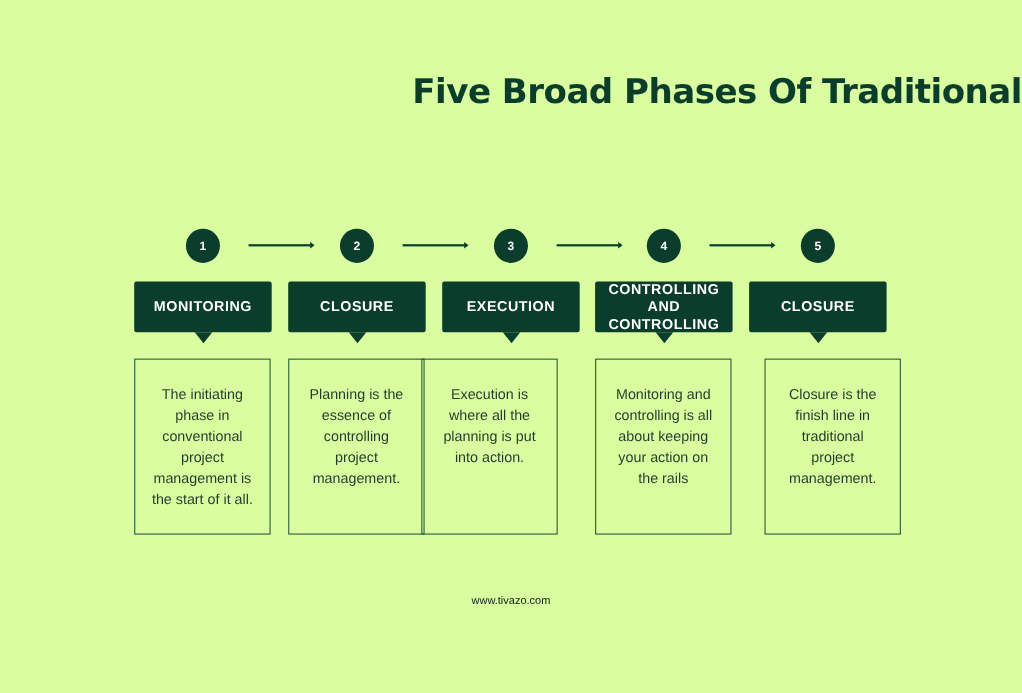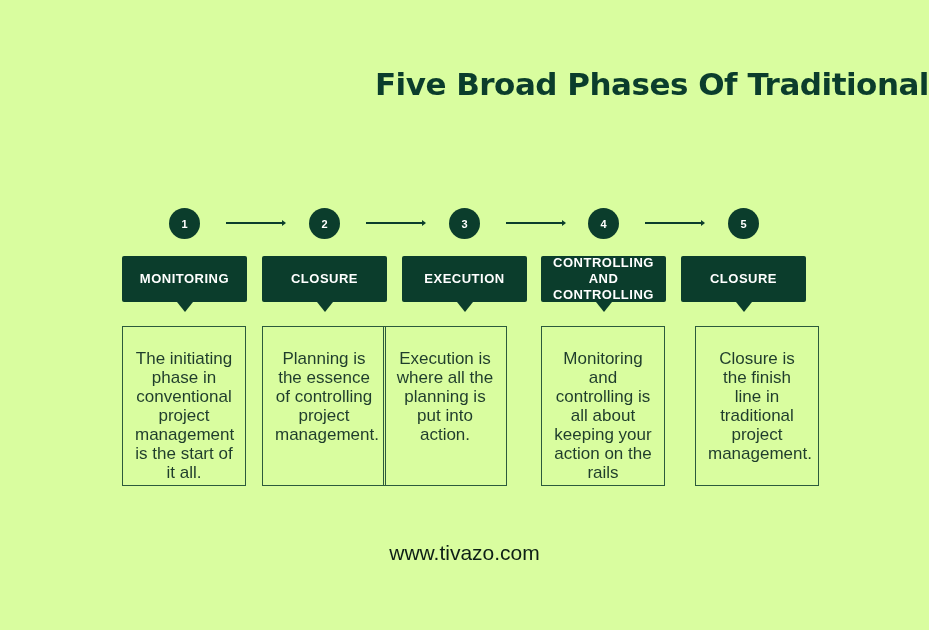"The initiating phase in conventional" .desc-box { font-size: 17px -> 13px }
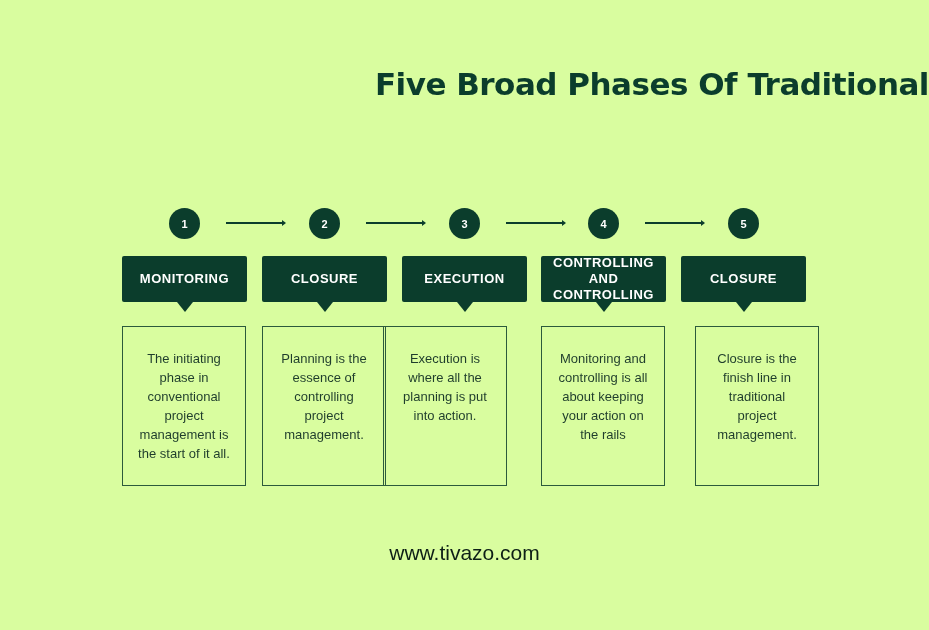"www.tivazo.com" .footer { font-size: 21px -> 10px }
